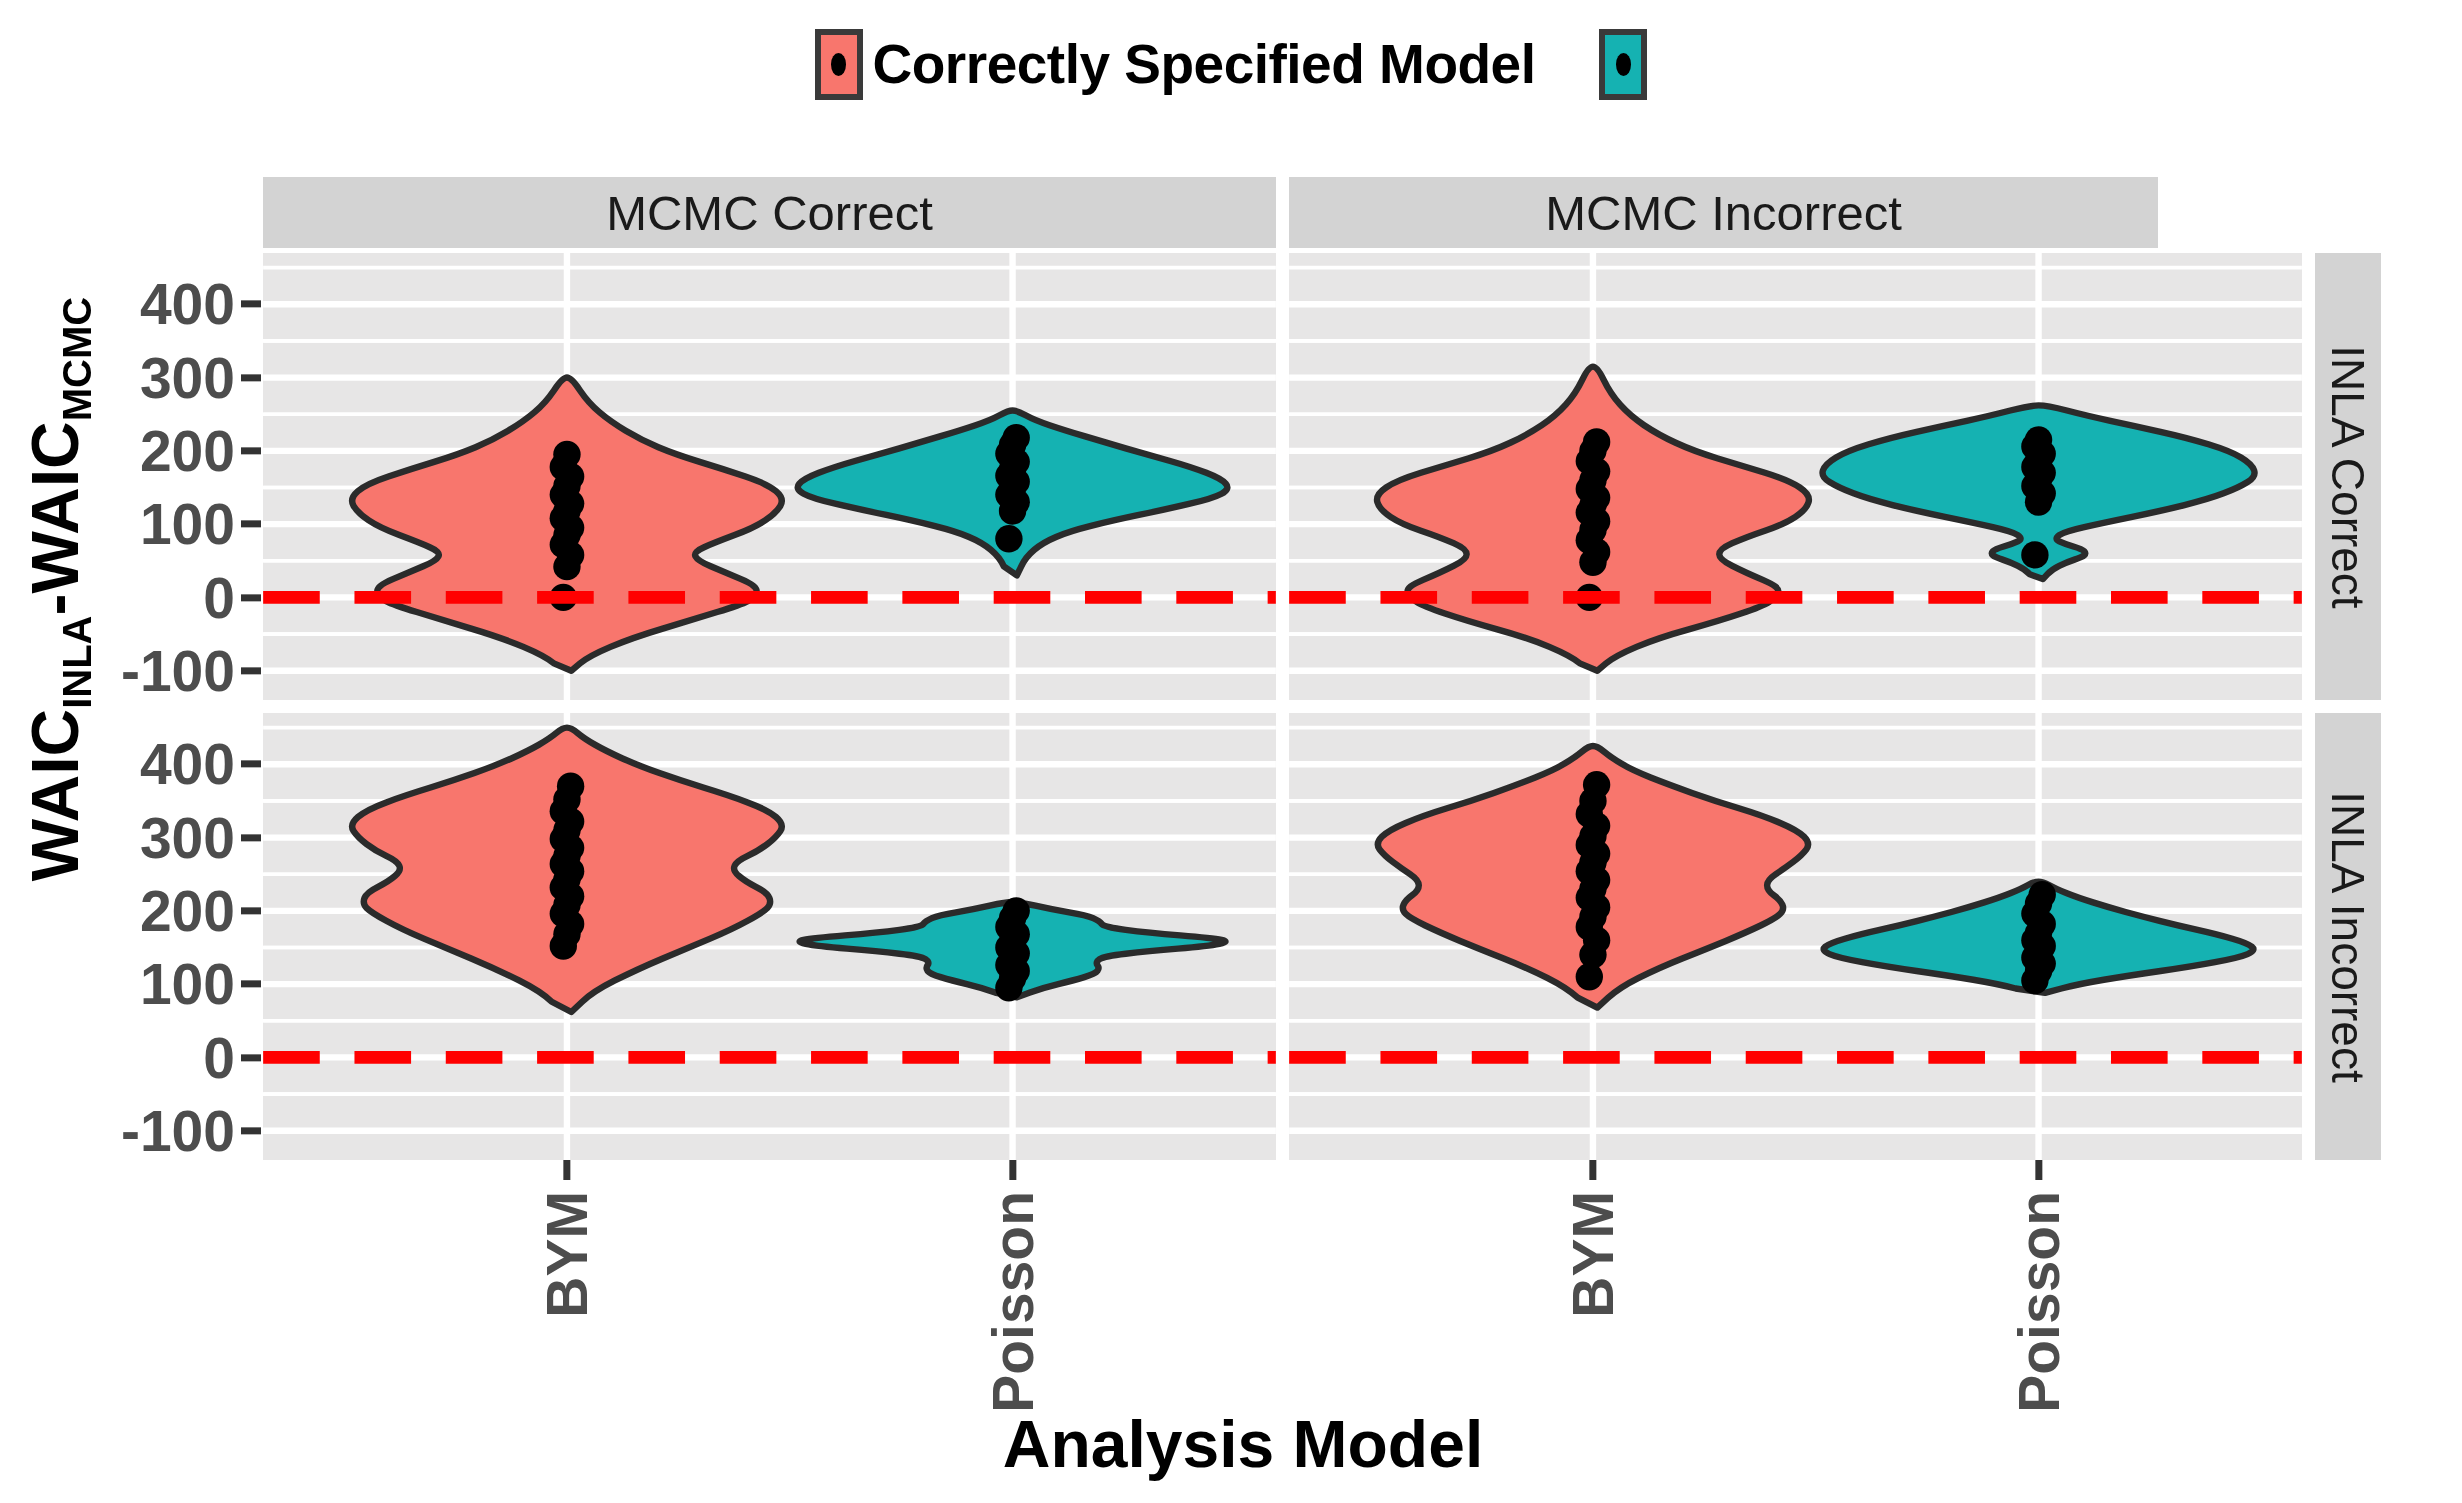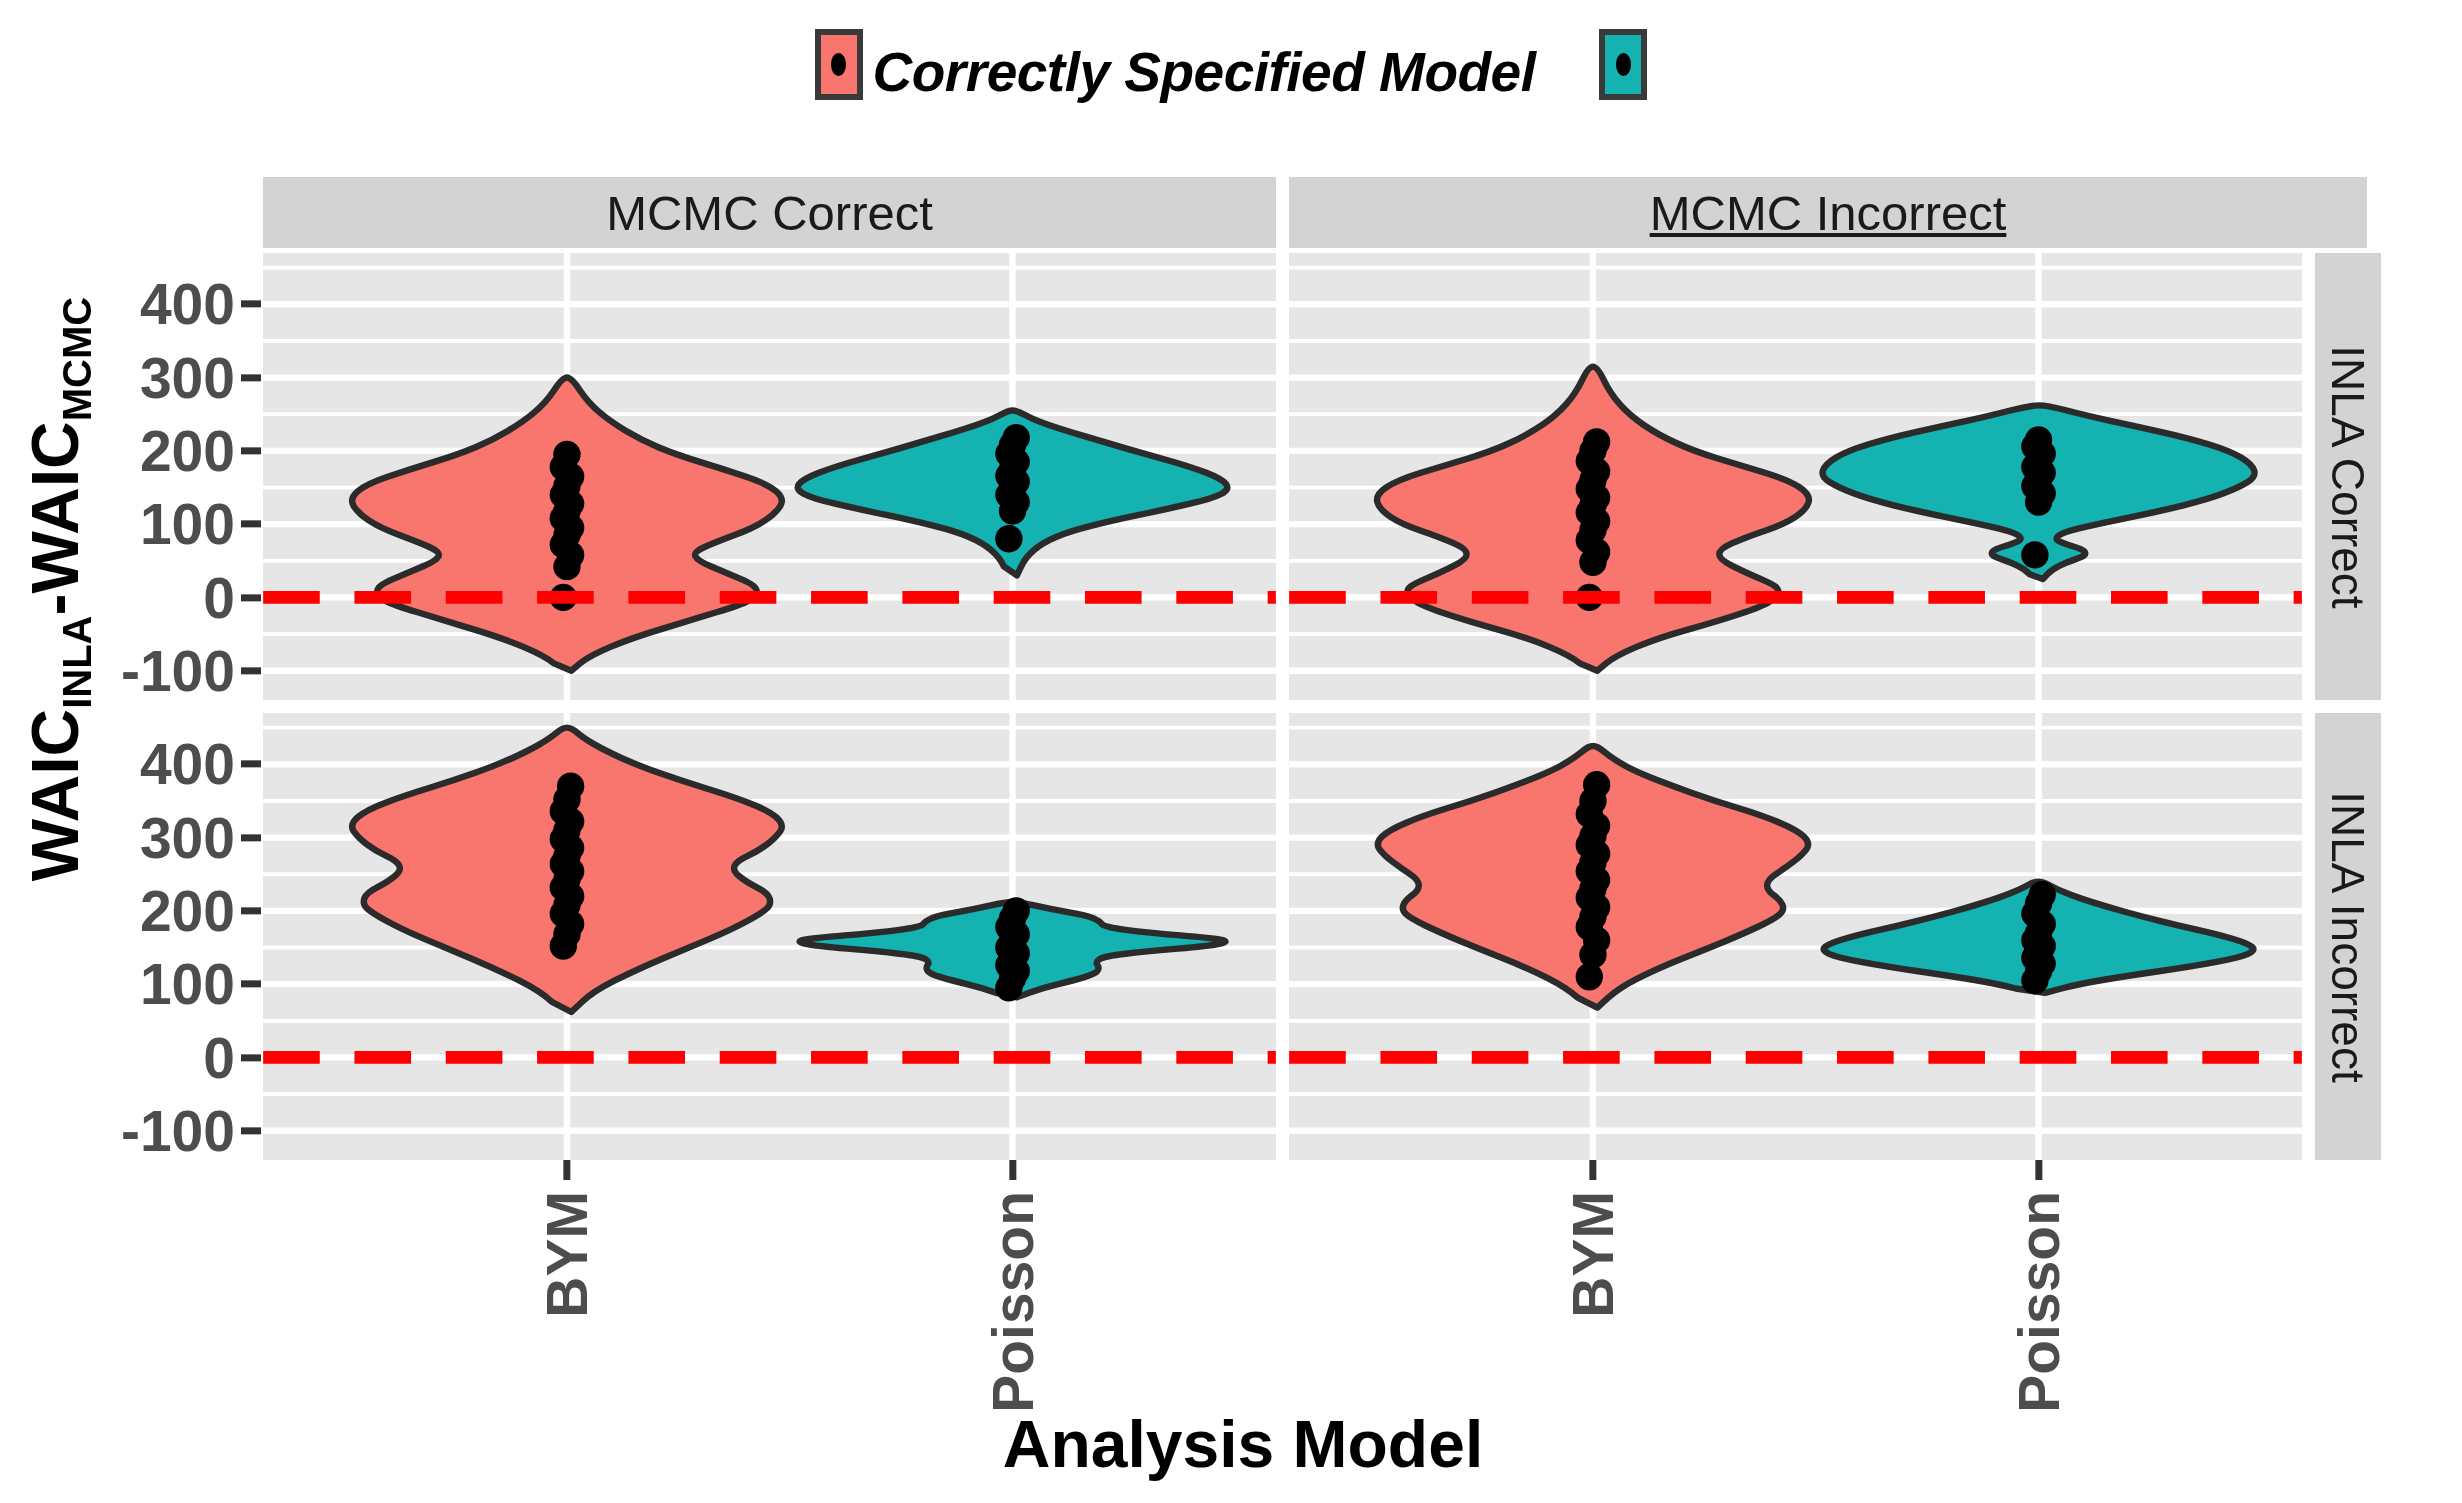"Correctly Specified Model" .legend-item { align-items: flex-end -> center; font-style: italic -> none }
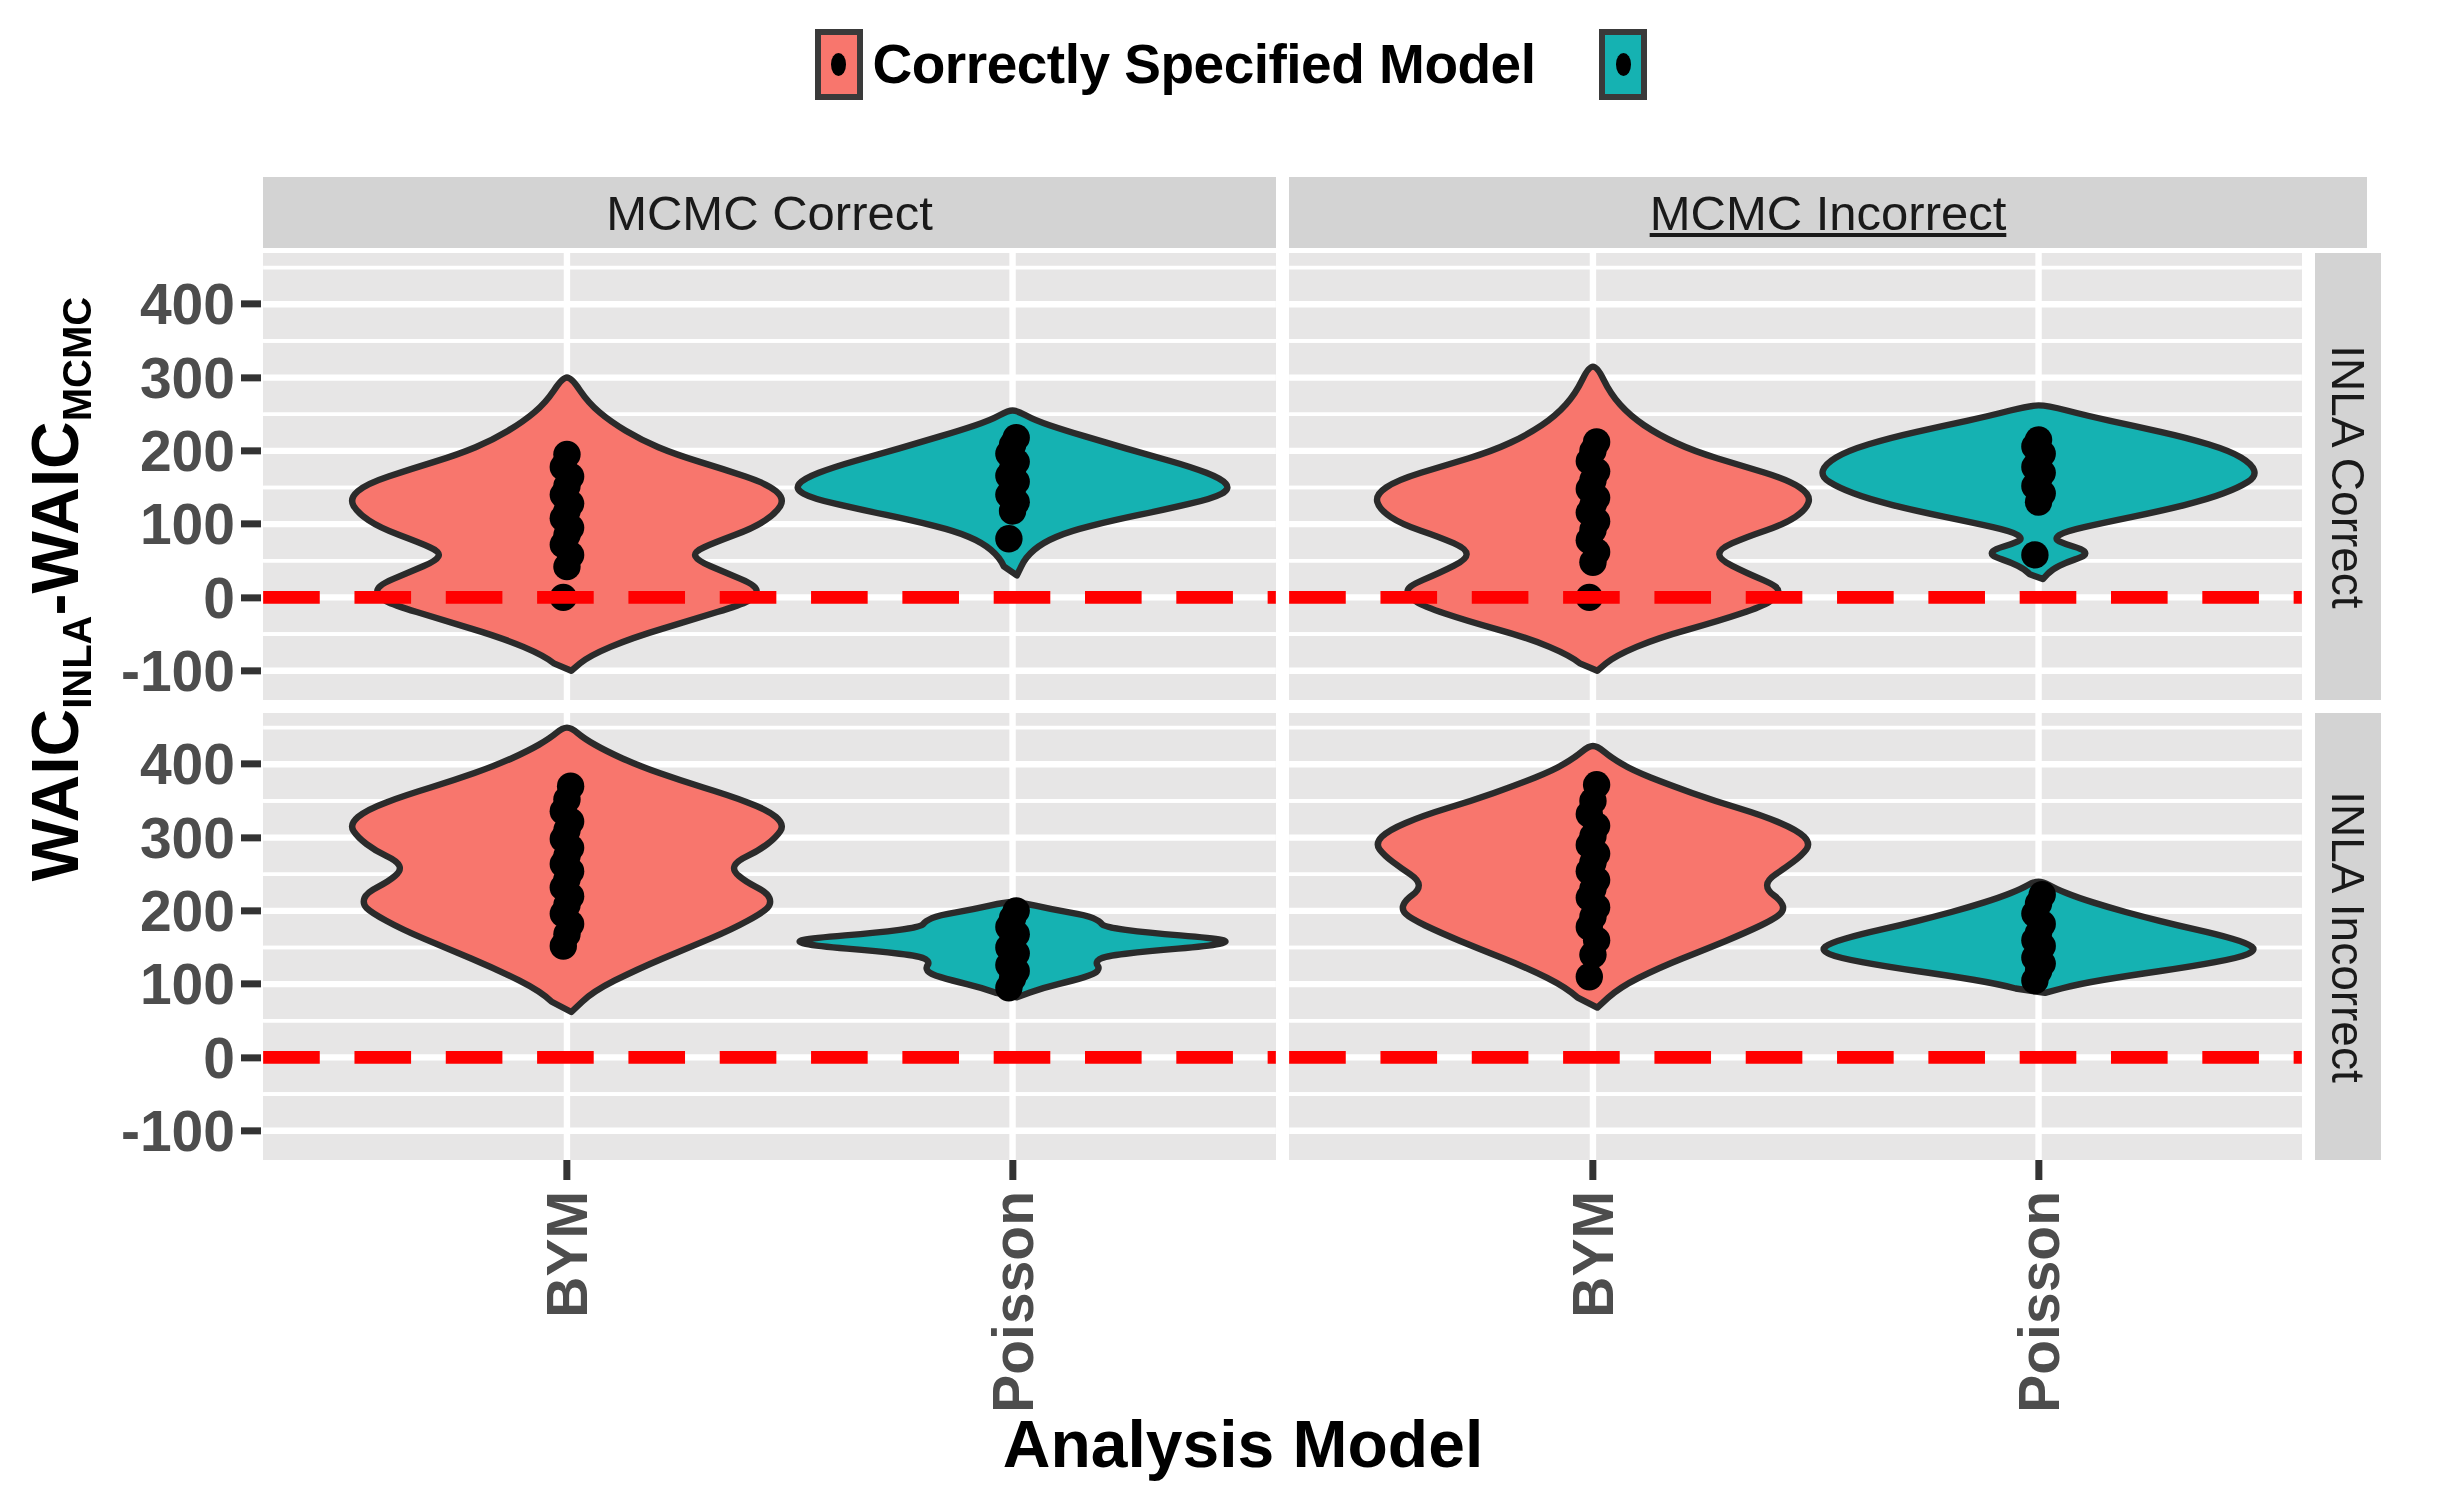"MCMC Incorrect" div.col-strip { text-decoration: underline -> none; width: 1078px -> 869px }
